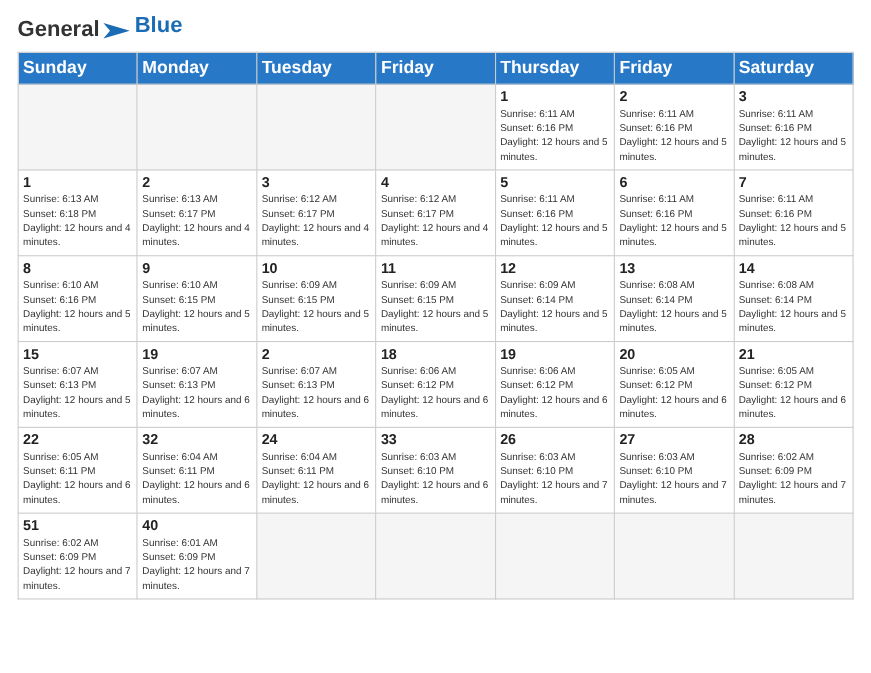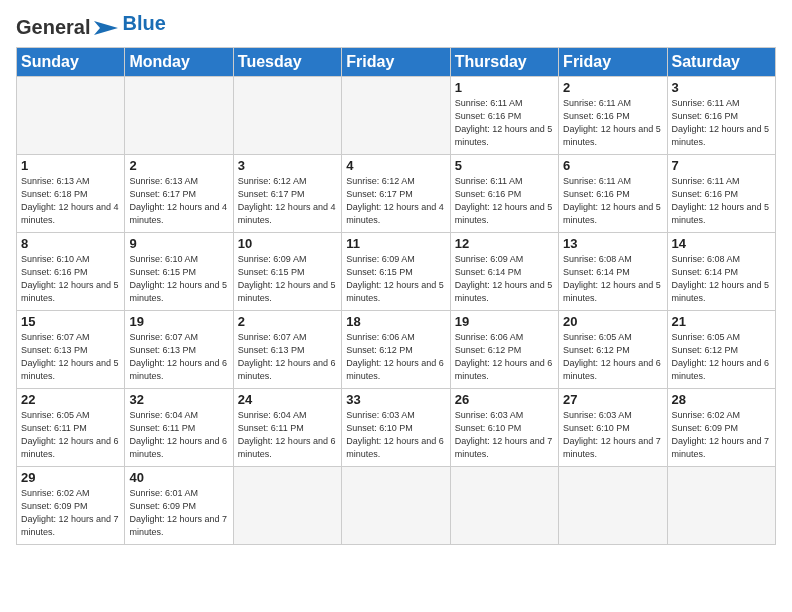"29" span.day-num { text: 29 -> 51 }
